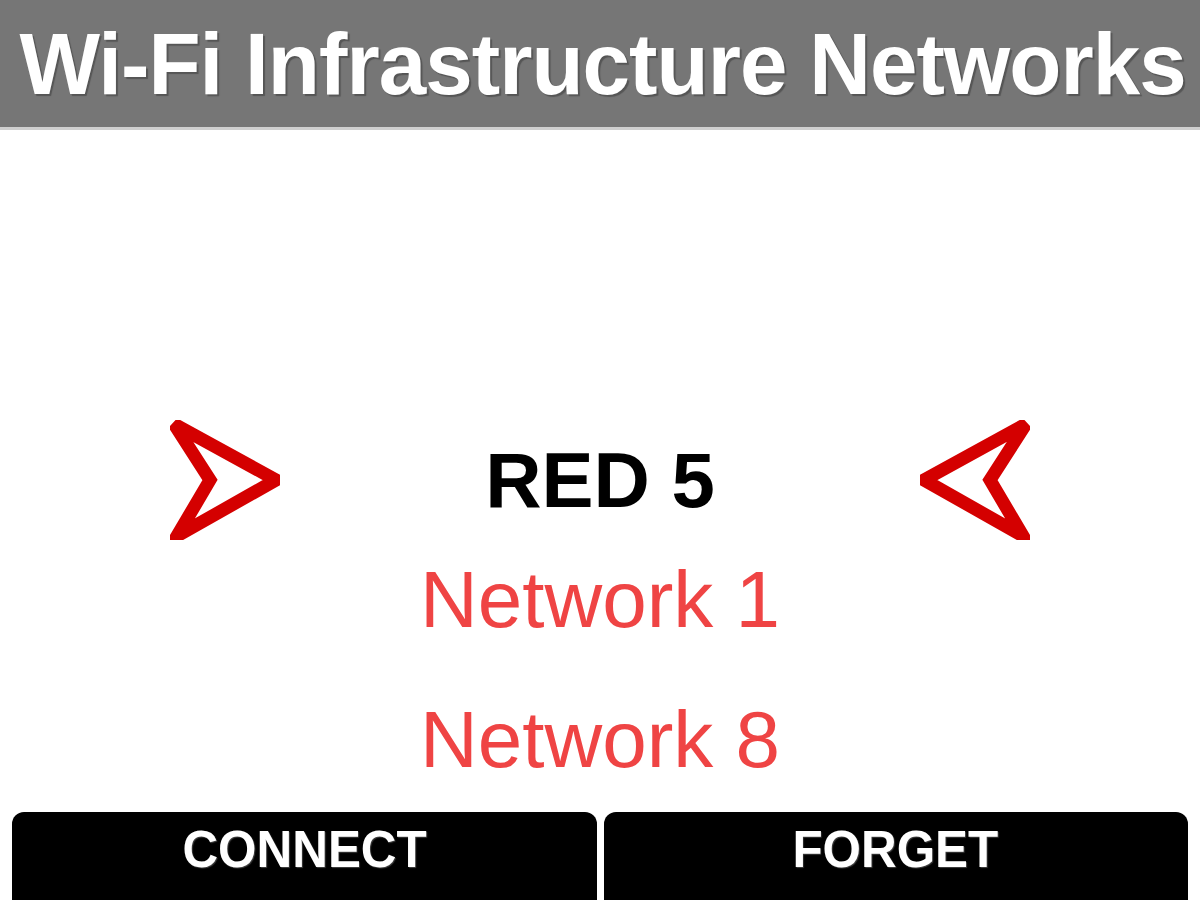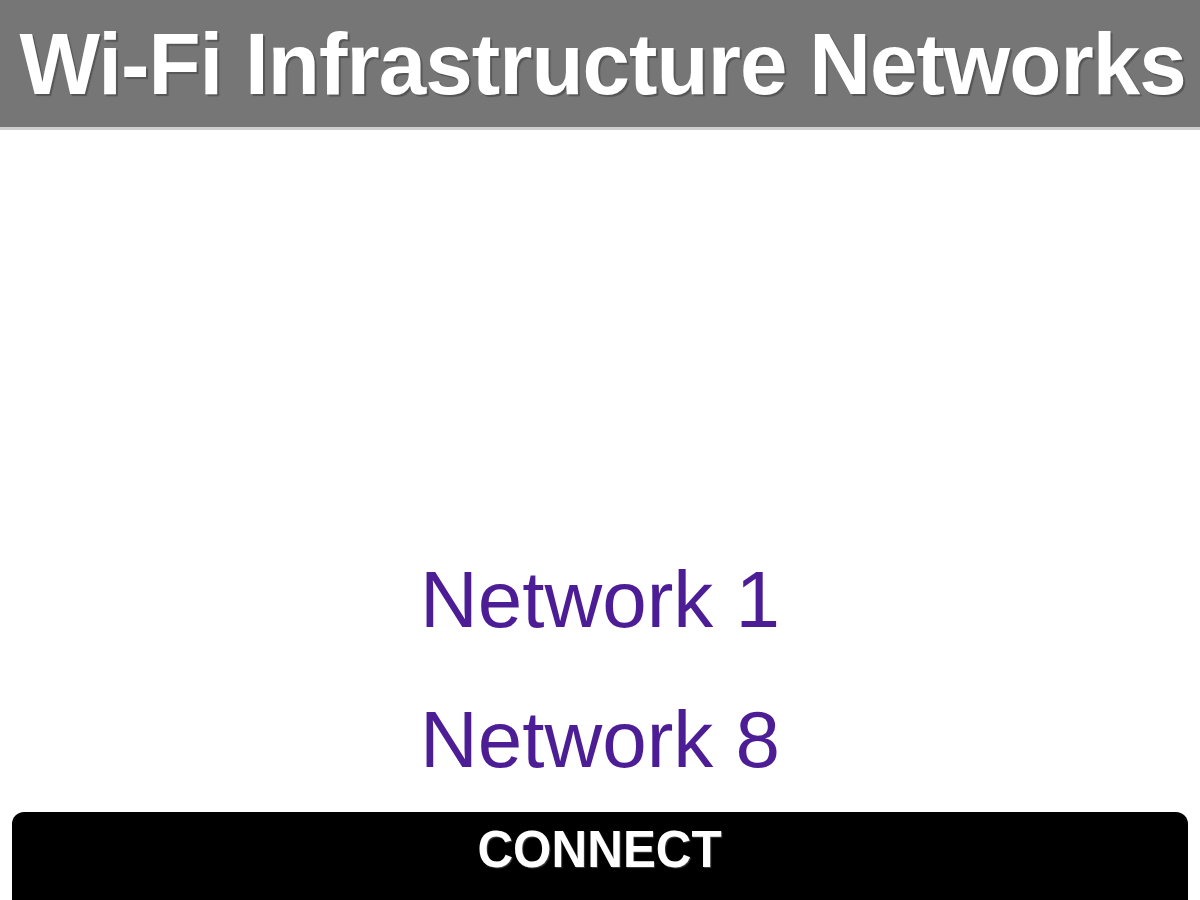"RED 5" div.selected-row { html: none -> <div> <span> <svg> <polygon></polygon> </svg> </span> <div>RED 5</div> <span> <svg> <polygon></polygon> </svg> </span> </div> }
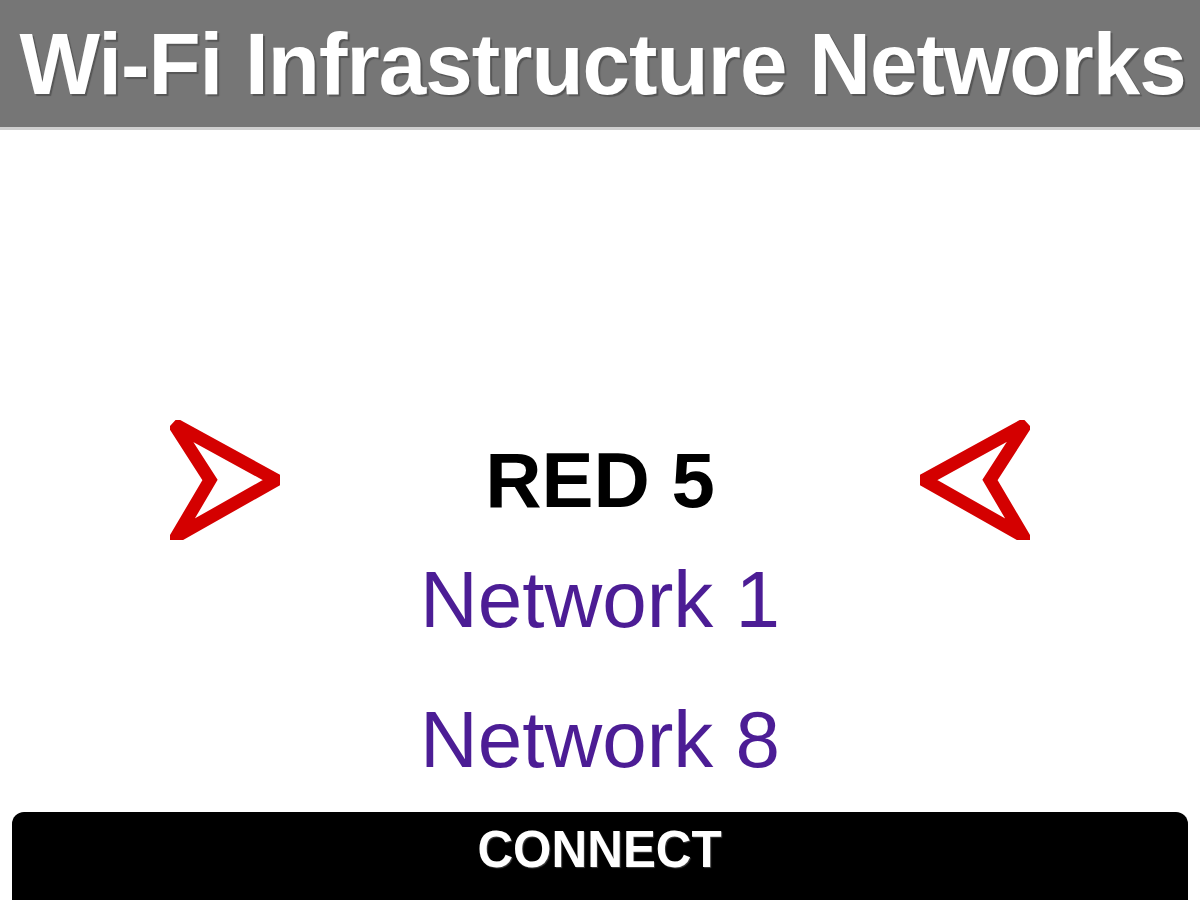"Network 1" .network-row { color: #4c1d95 -> #ef4444 }
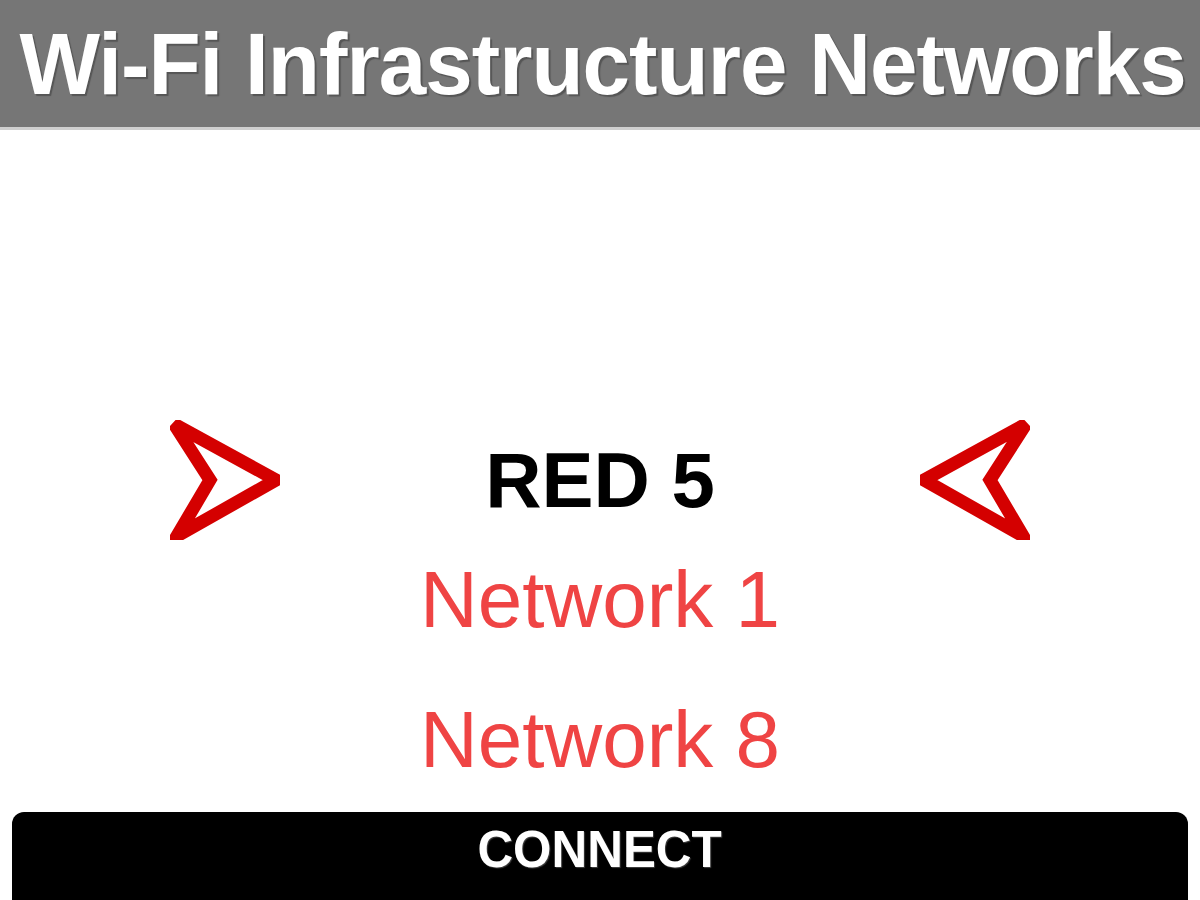"FORGET" button.action-button { html: none -> <button> <span>FORGET</span> </button> }
